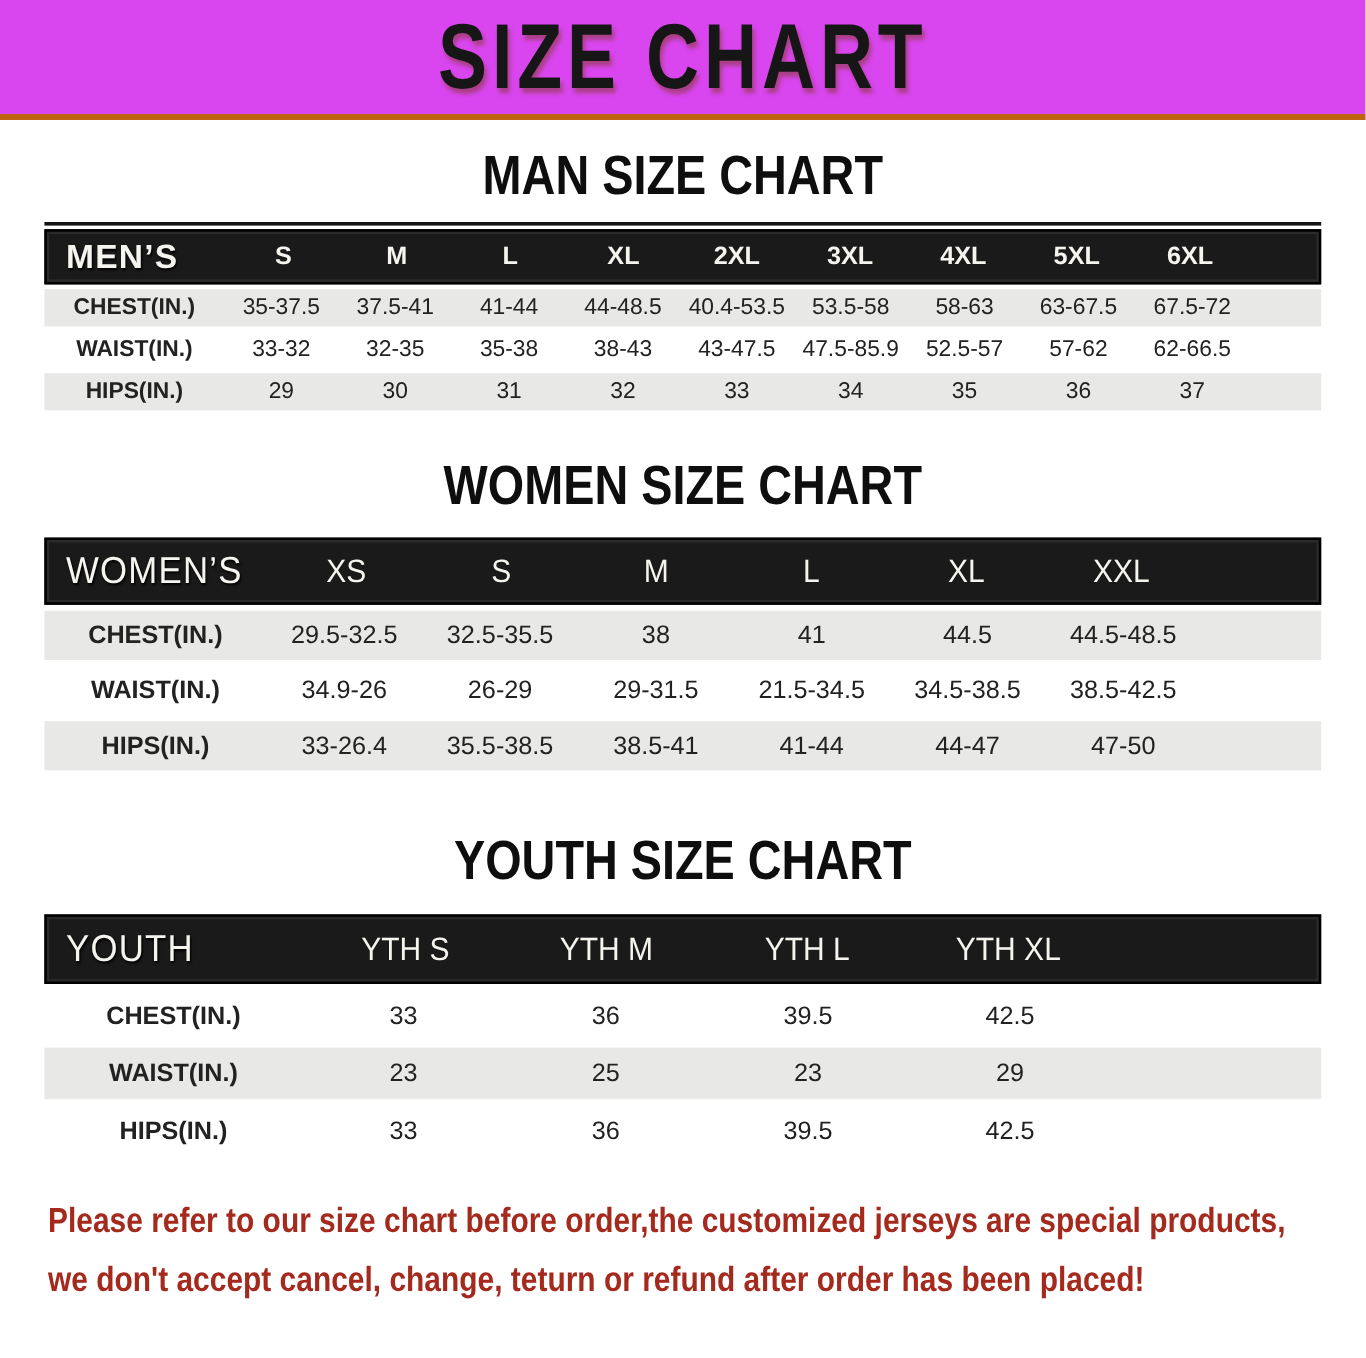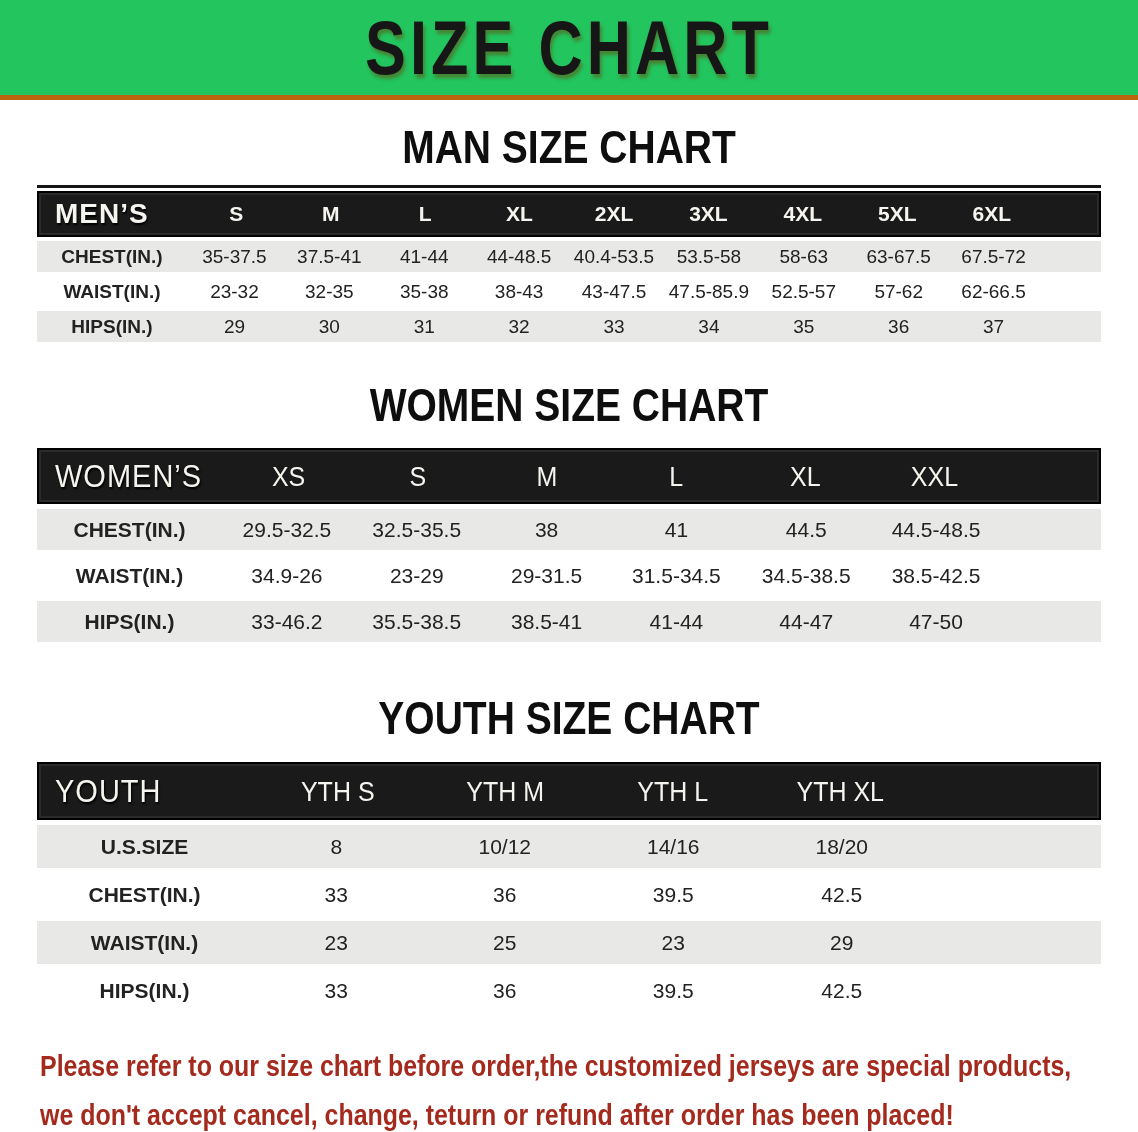"SIZE CHART" .banner { background: #22c55e -> #d946ef }
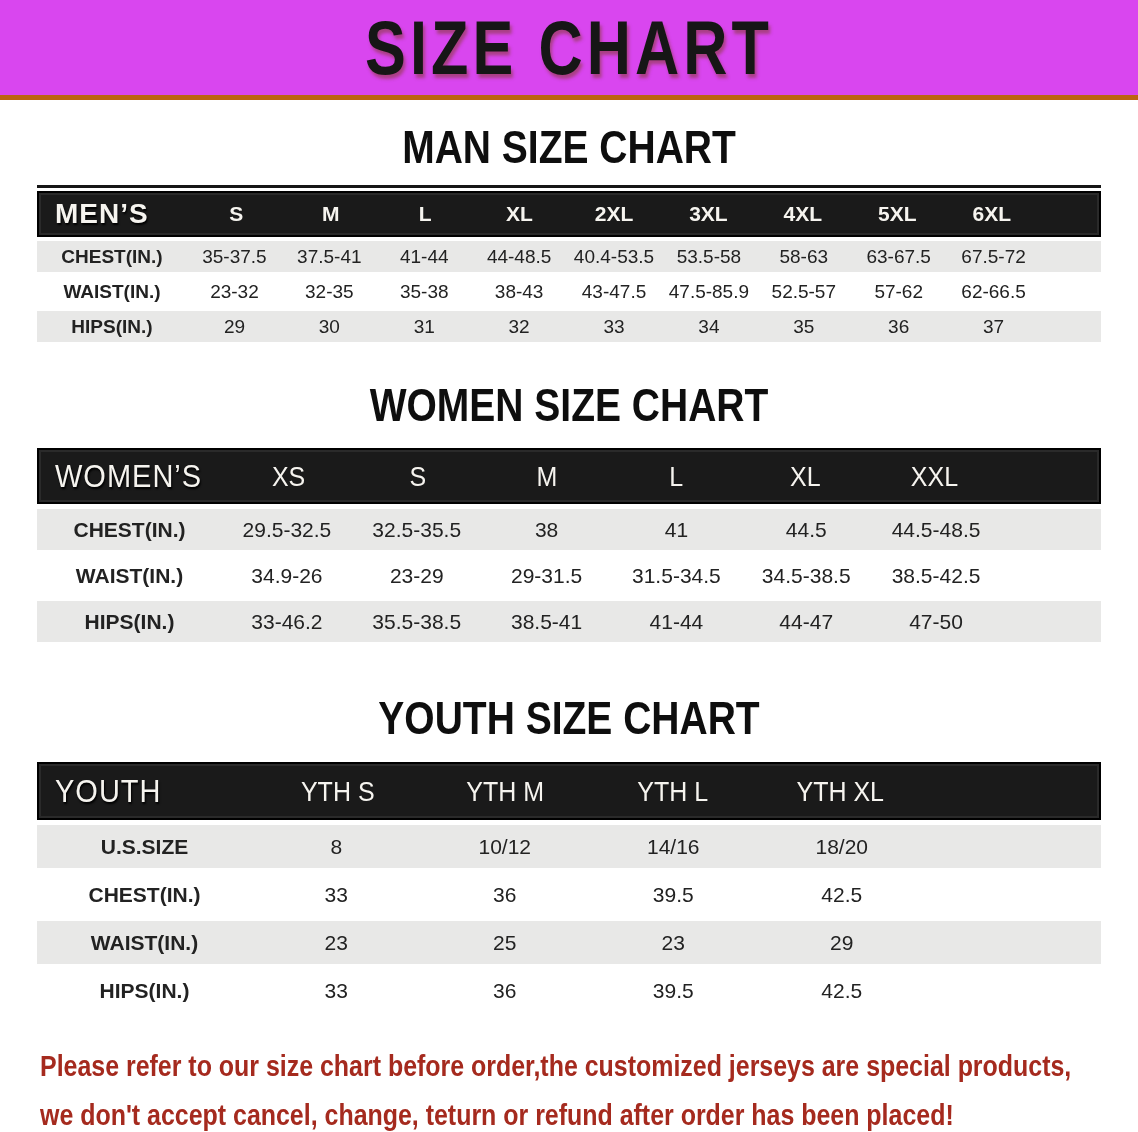"23-32" div.cell { text: 23-32 -> 33-32 }
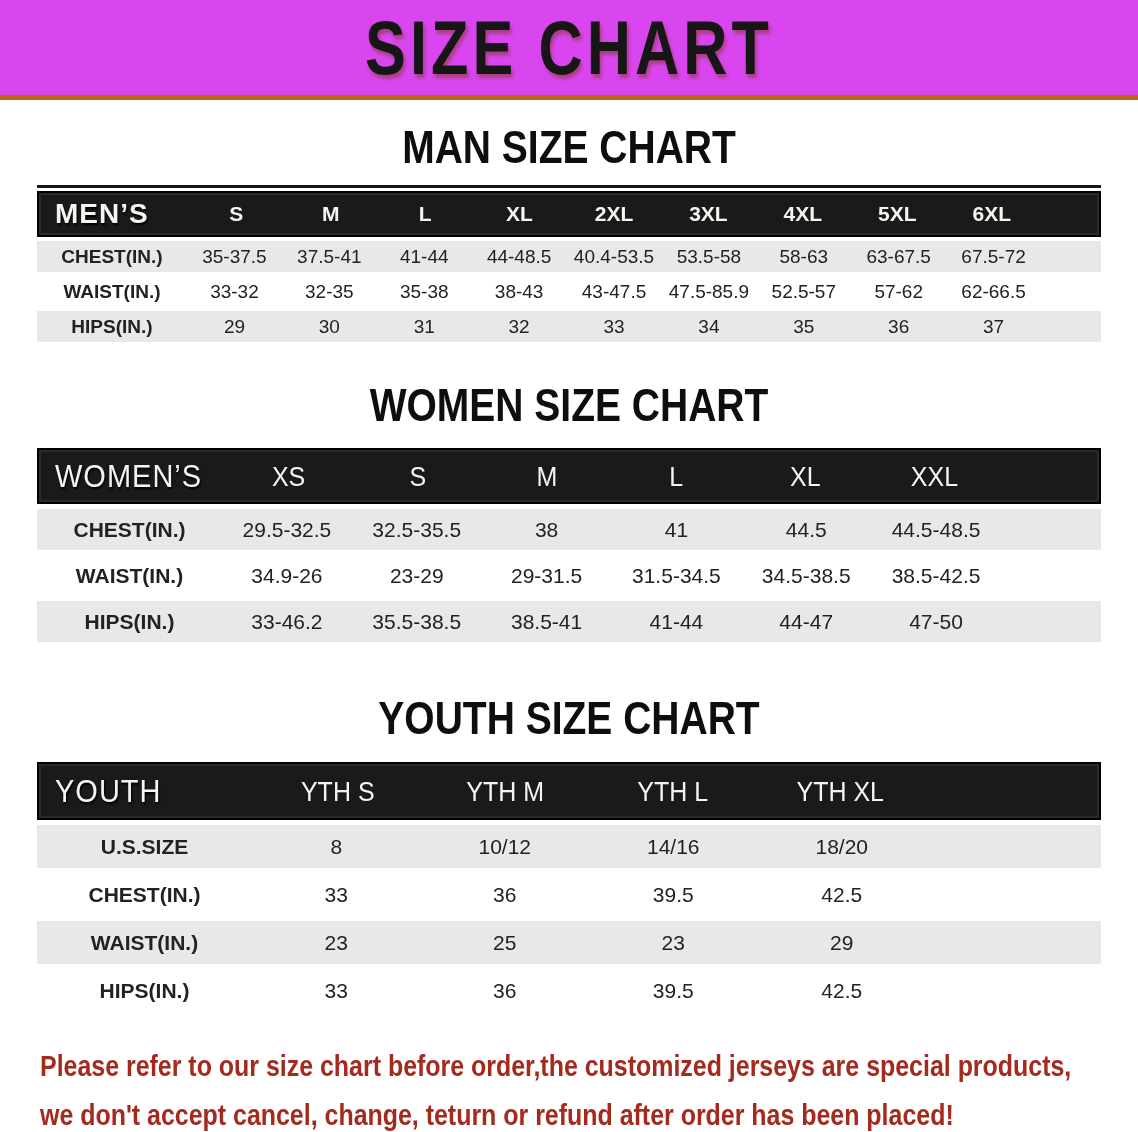"23-29" div.cell { text: 23-29 -> 26-29 }
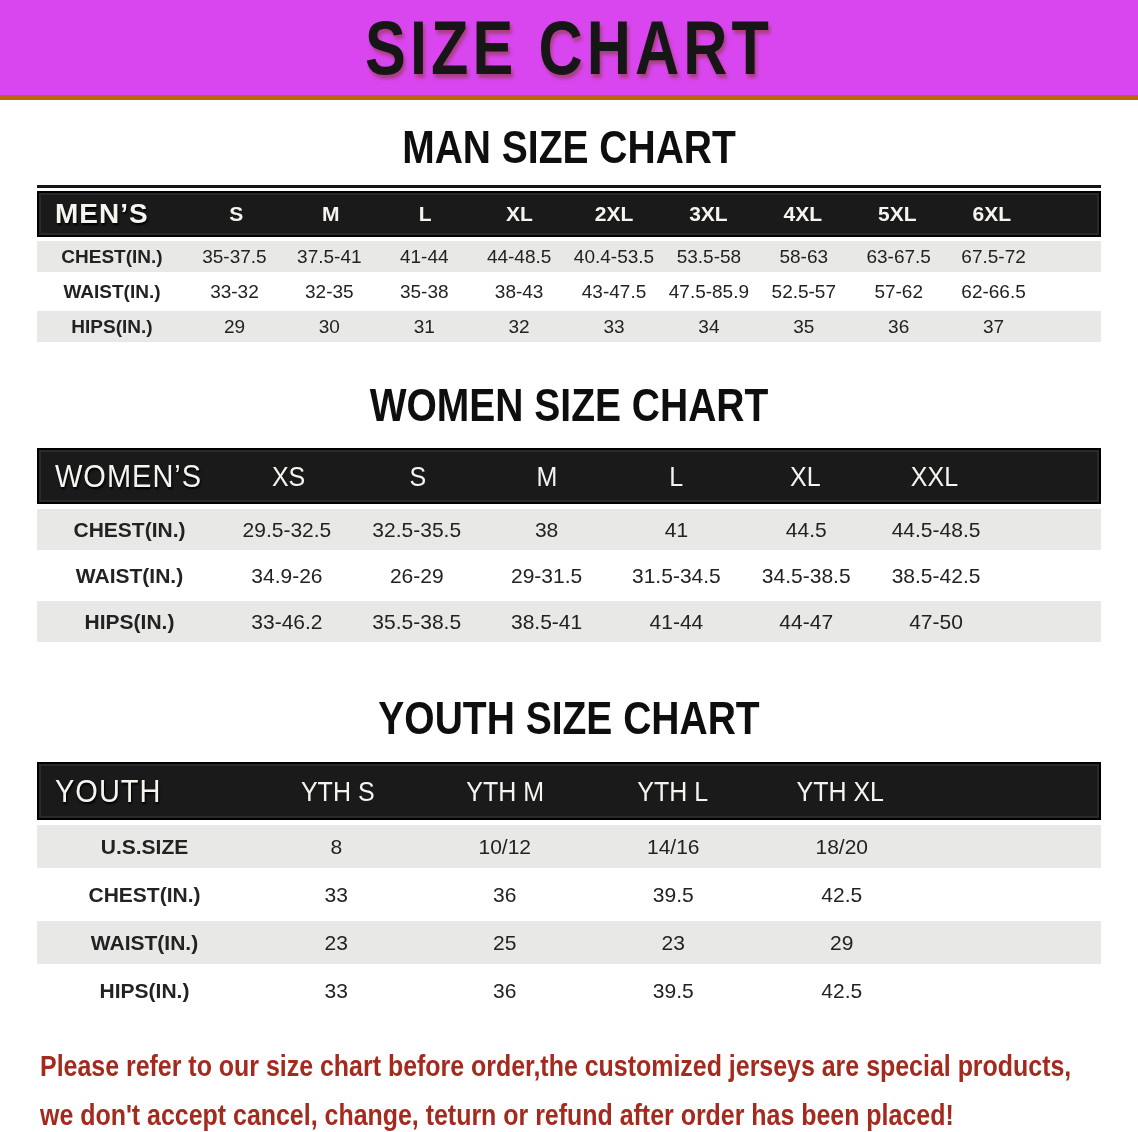"31.5-34.5" div.cell { text: 31.5-34.5 -> 21.5-34.5 }
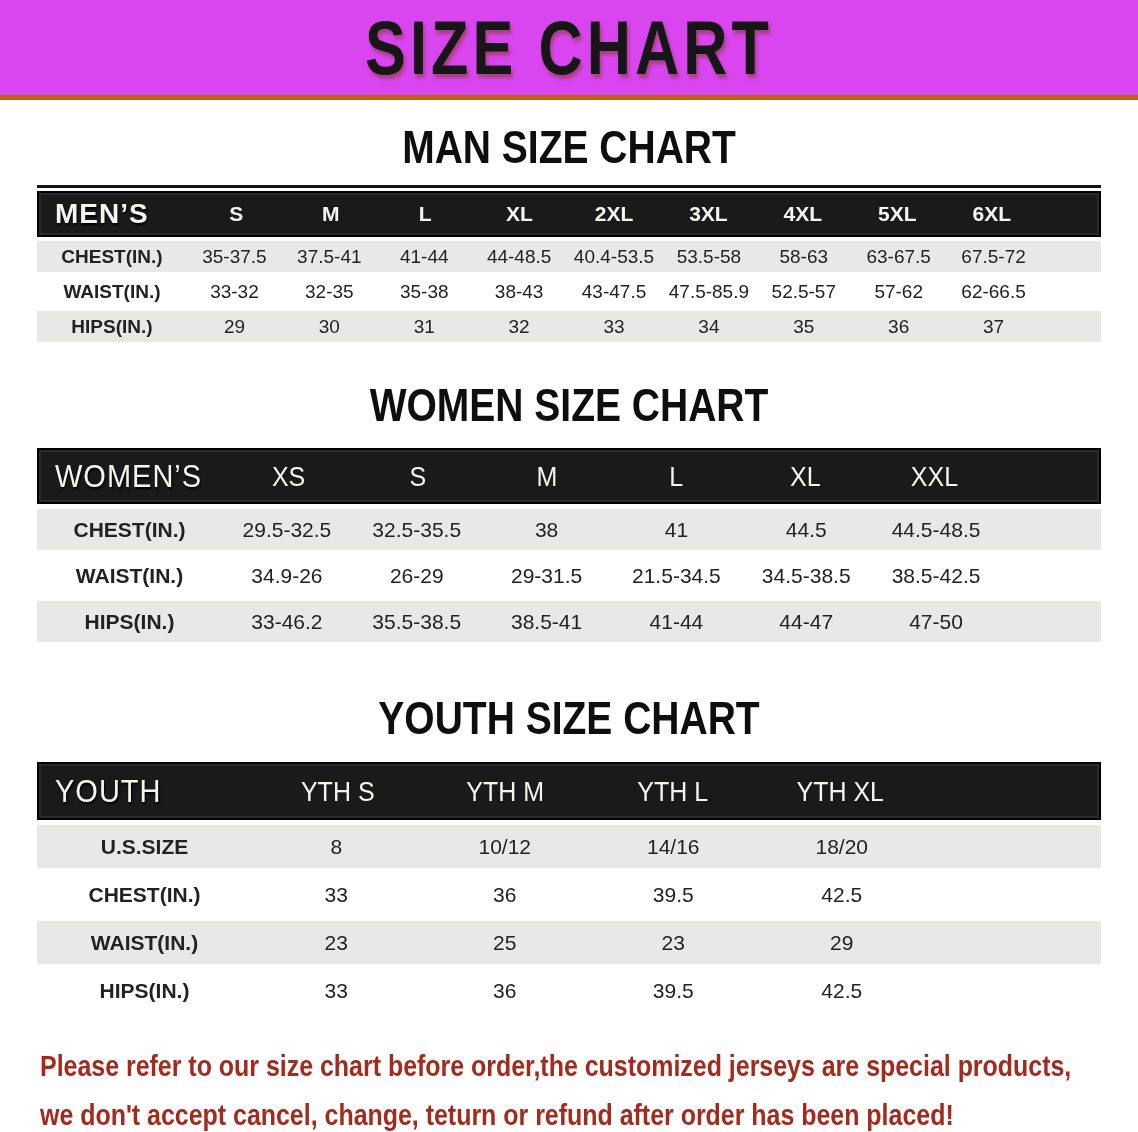"33-46.2" div.cell { text: 33-46.2 -> 33-26.4 }
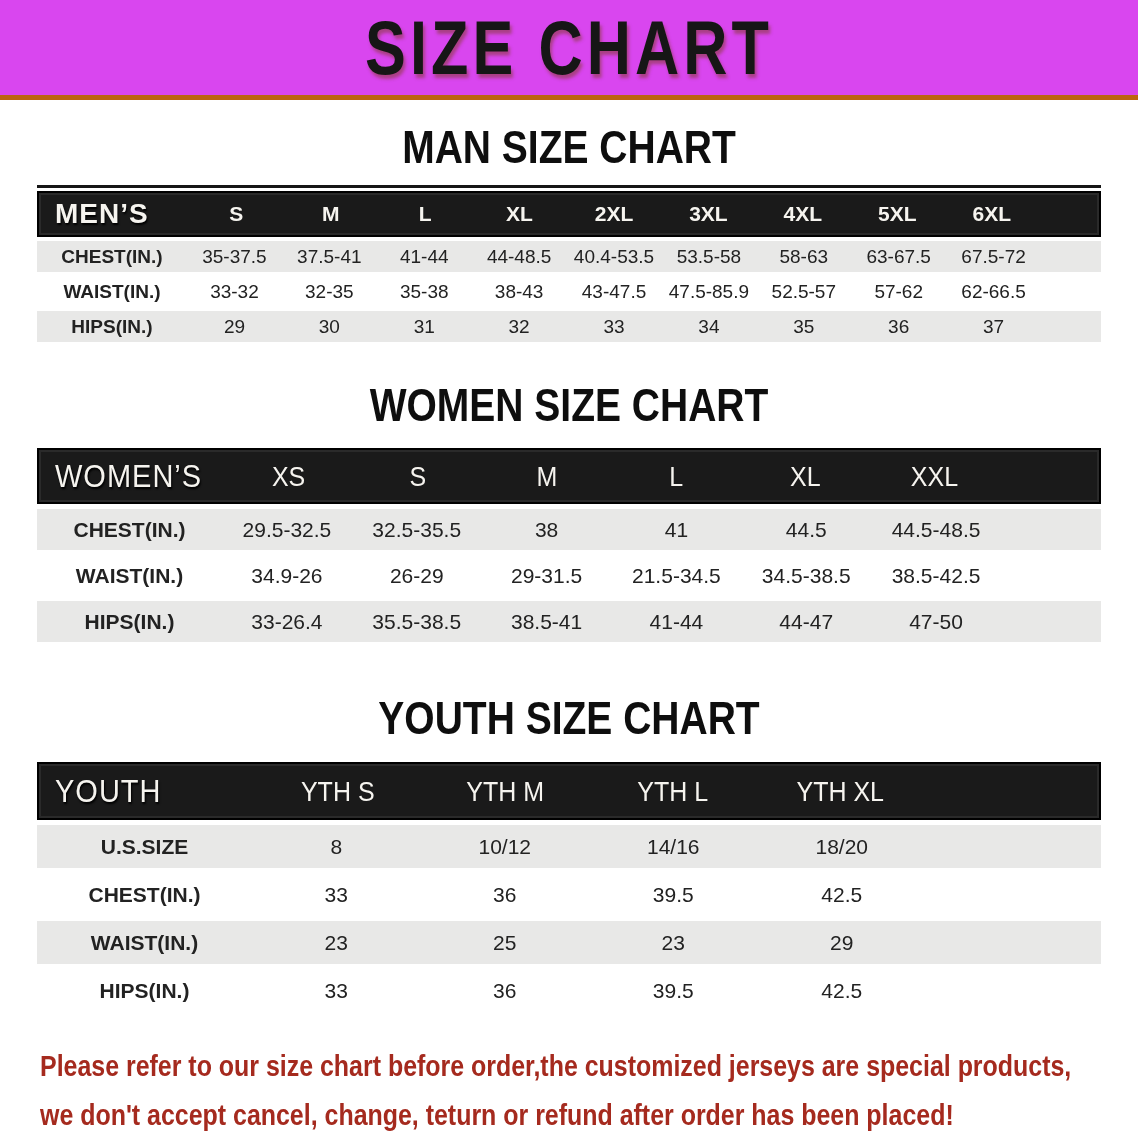"U.S.SIZE" div.trow { html: <div> <div>U.S.SIZE</div> <div>8</div> <div>10/12</div> <div>14/16</div> <div>18/20</div> <div></div> </div> -> none }
